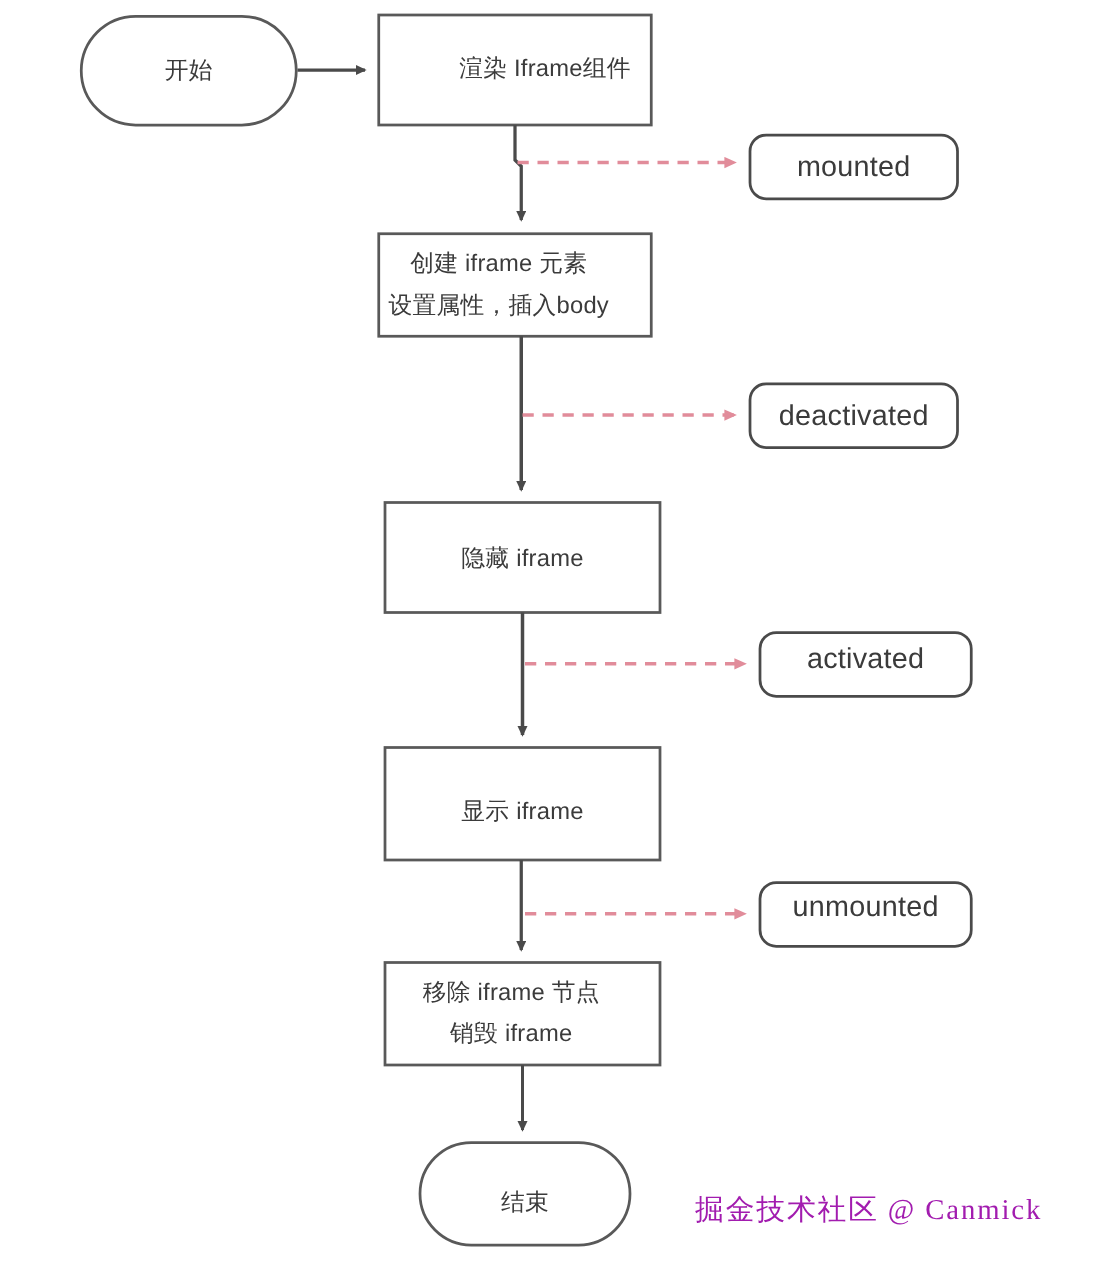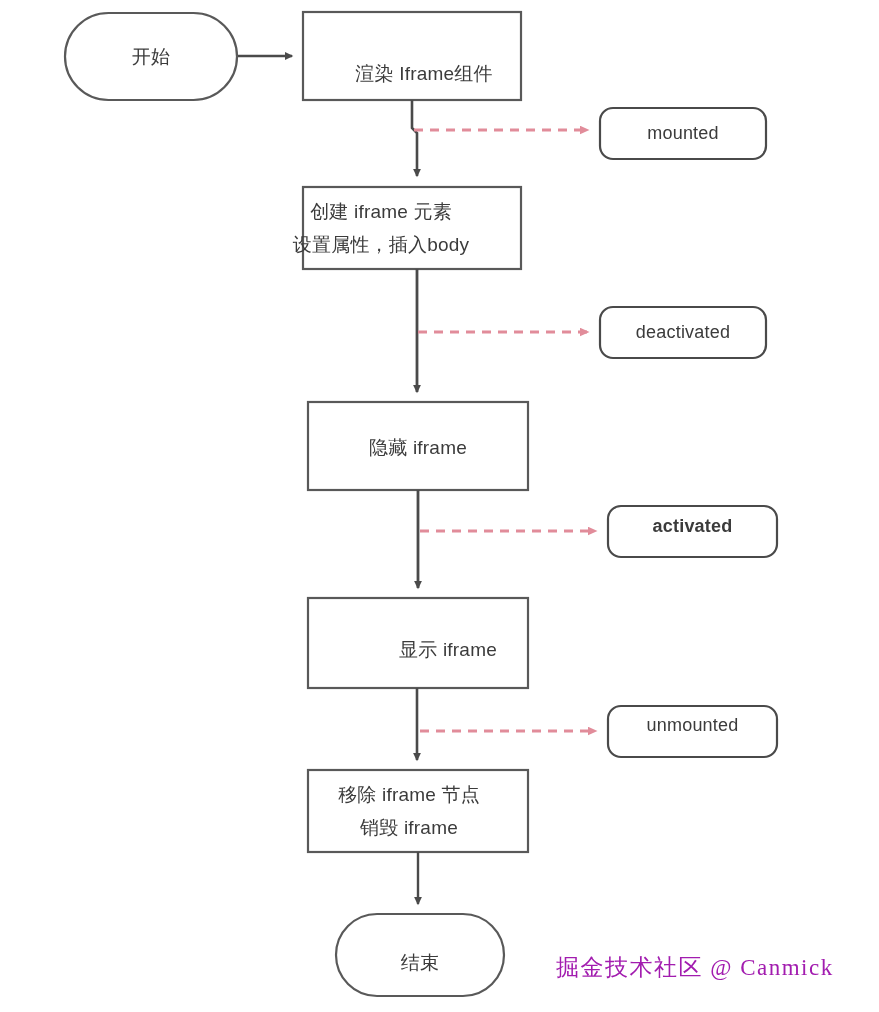"渲染 Iframe组件" div.node-label { left: 306px -> 318px; margin-top: 18px -> none }
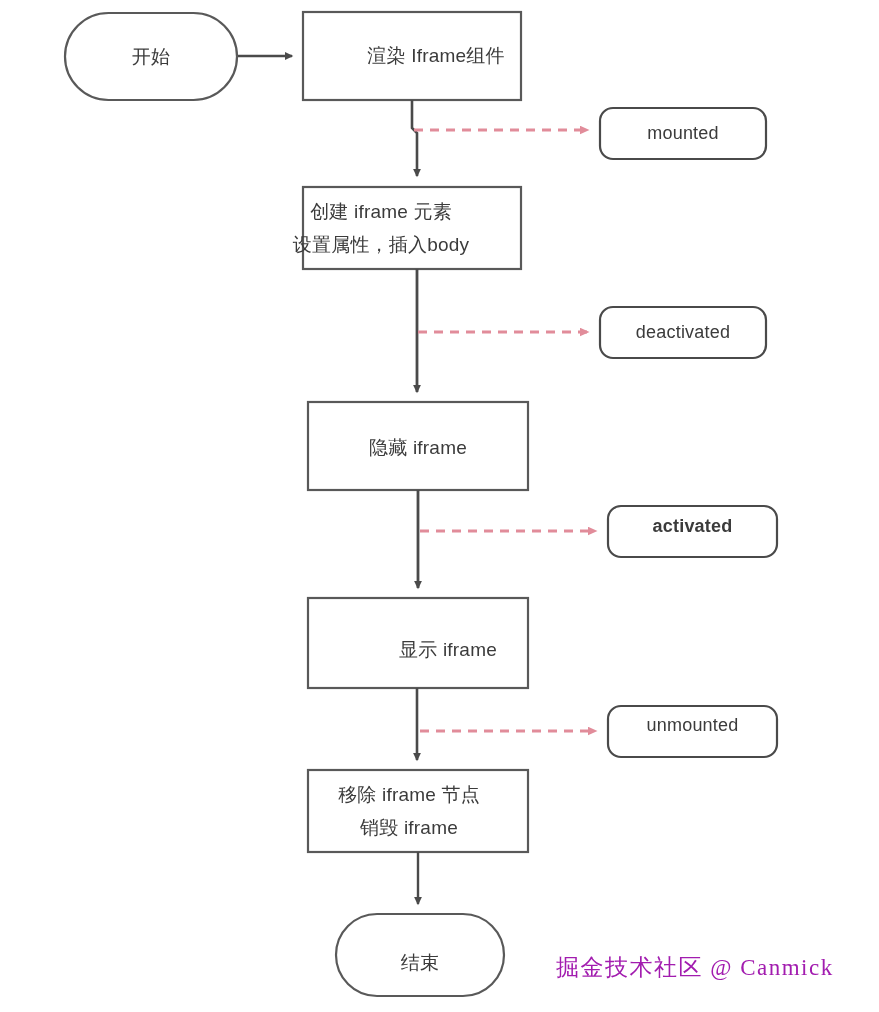"mounted" .state-label { font-size: 18px -> 23px }
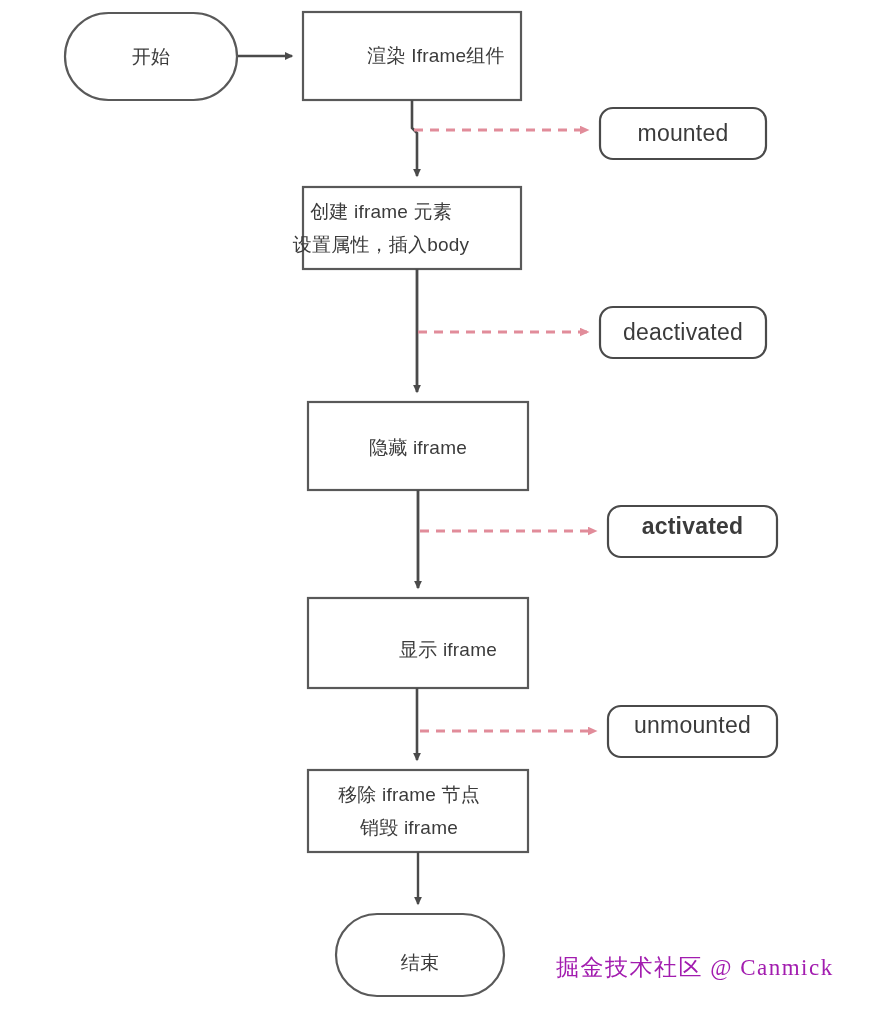"创建 iframe 元素" div.node-label { left: 285px -> 303px }
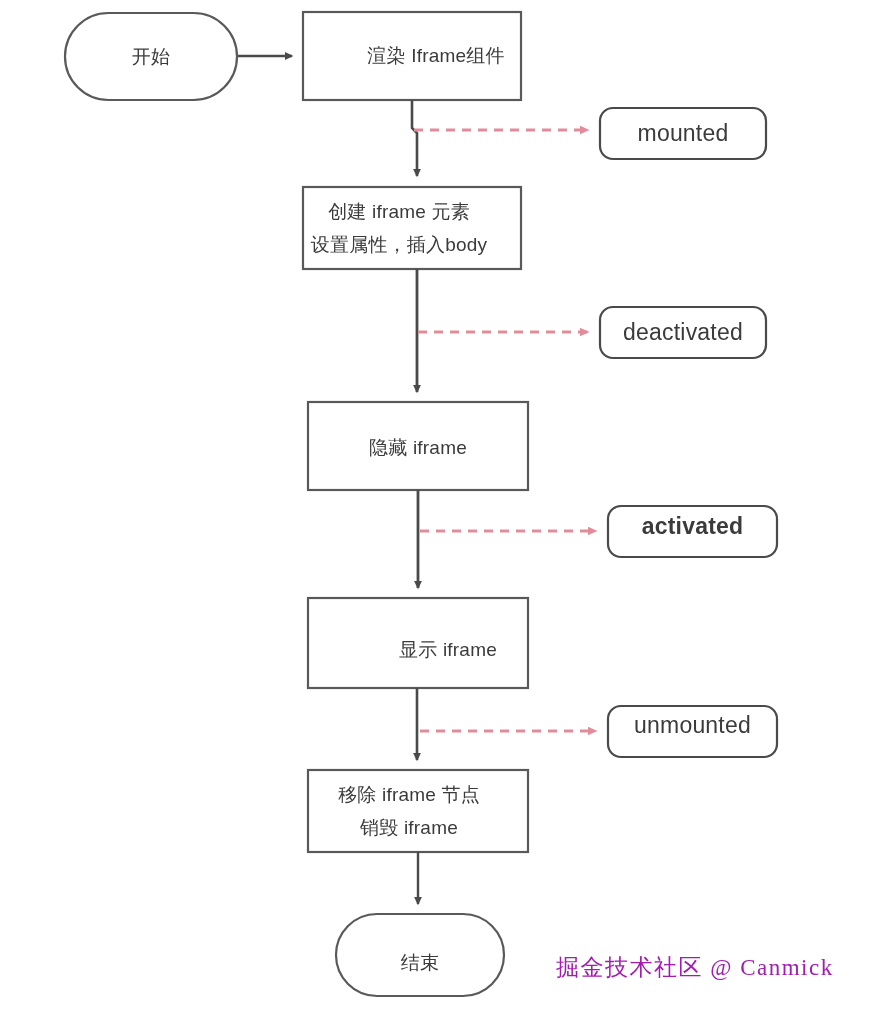"activated" div.state-label { font-weight: bold -> none }
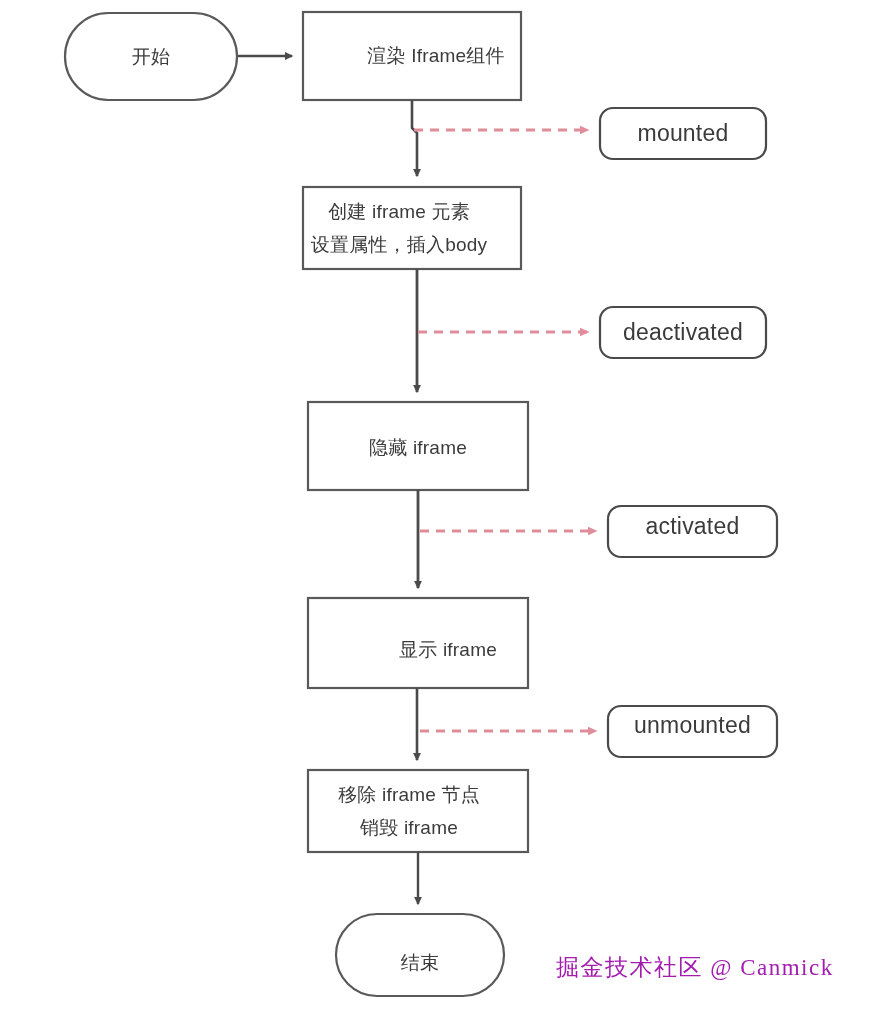"显示 iframe" div.node-label { margin-left: 30px -> none }
